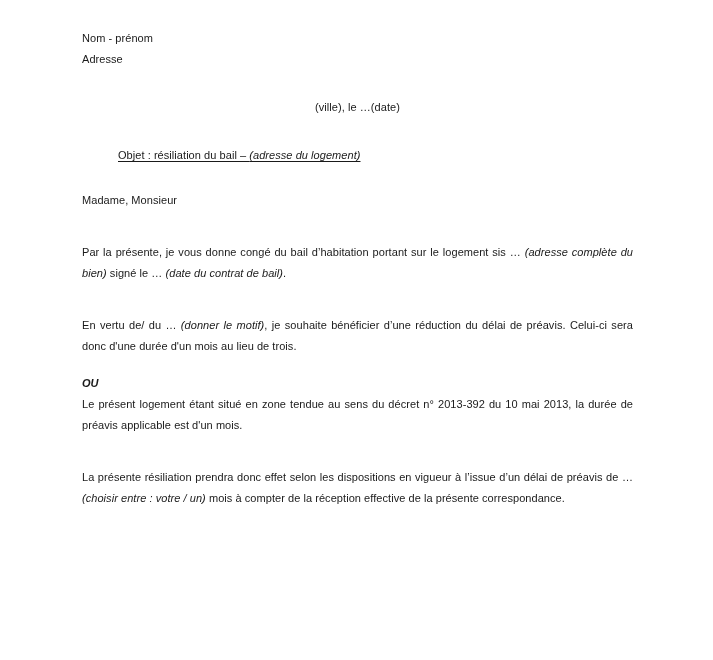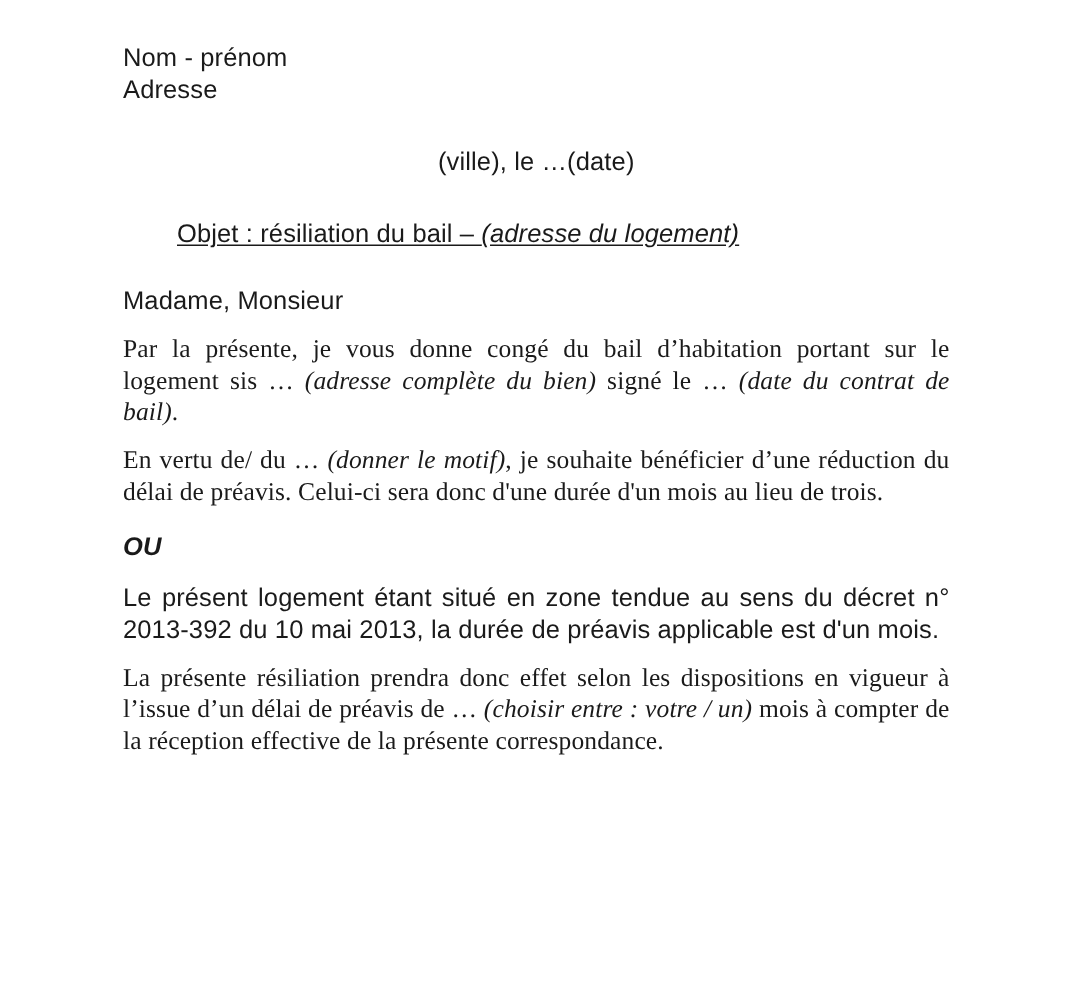"Nom - prénom" .line { font-size: 17px -> 11px }
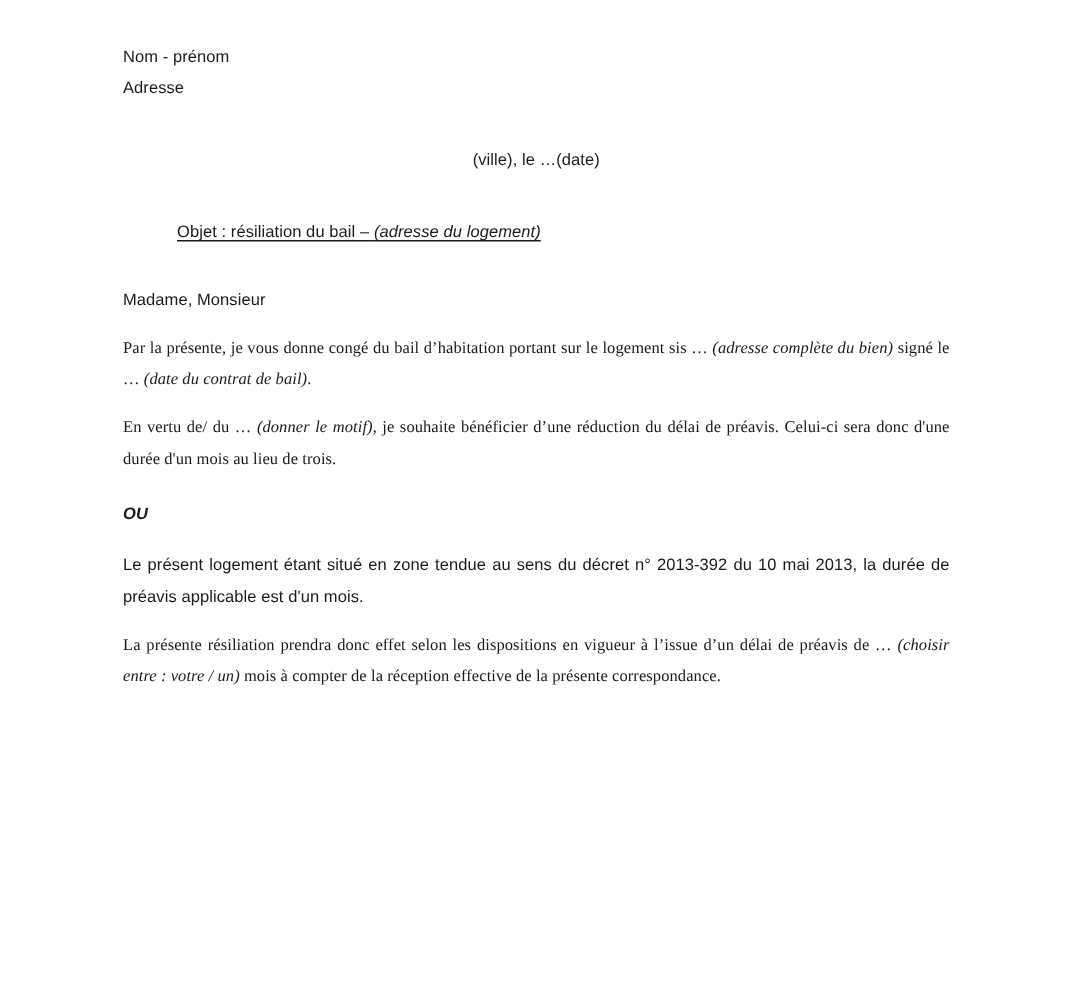"Par la présente, je vous" .para { font-family: Liberation Serif, serif -> none; margin-top: 11px -> 31px }
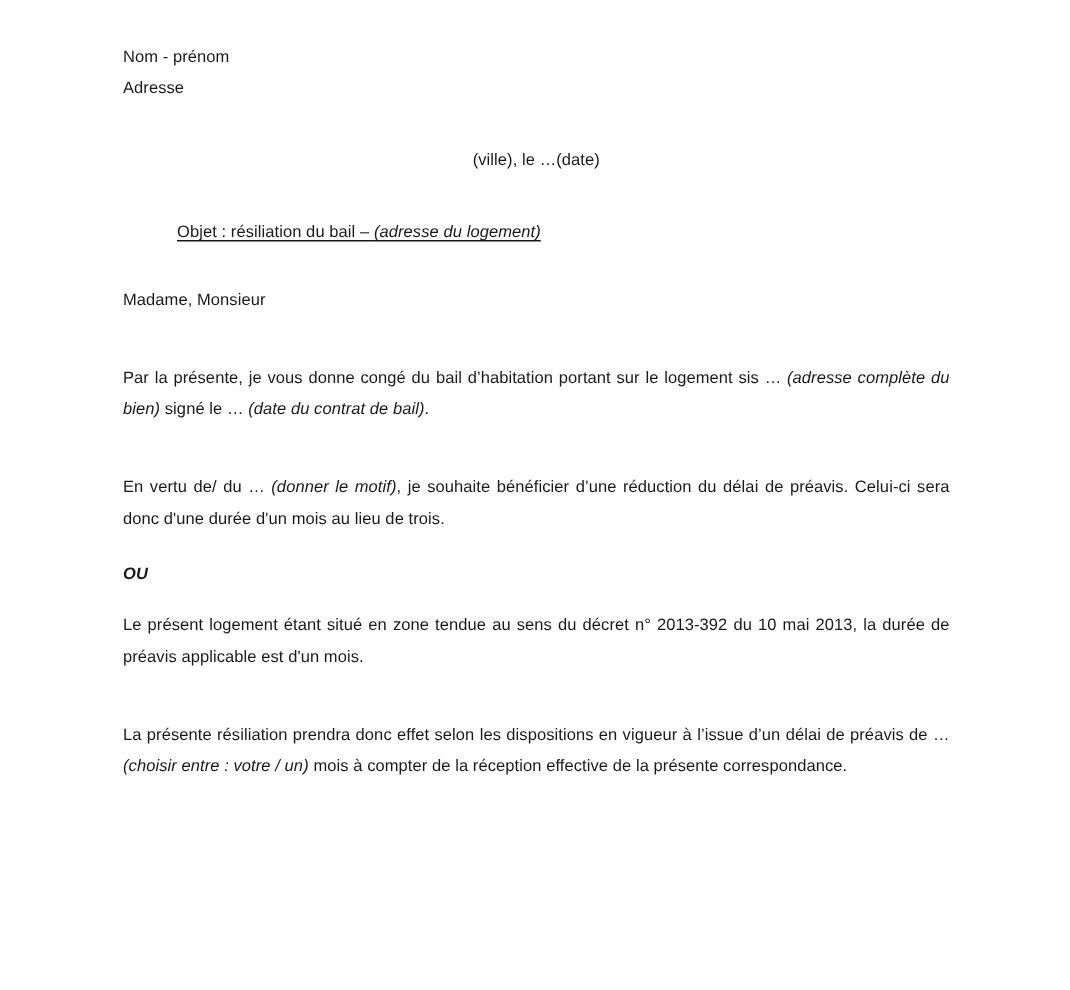"Le présent logement étant situé" .para-tight { margin-top: 13px -> 0 }
